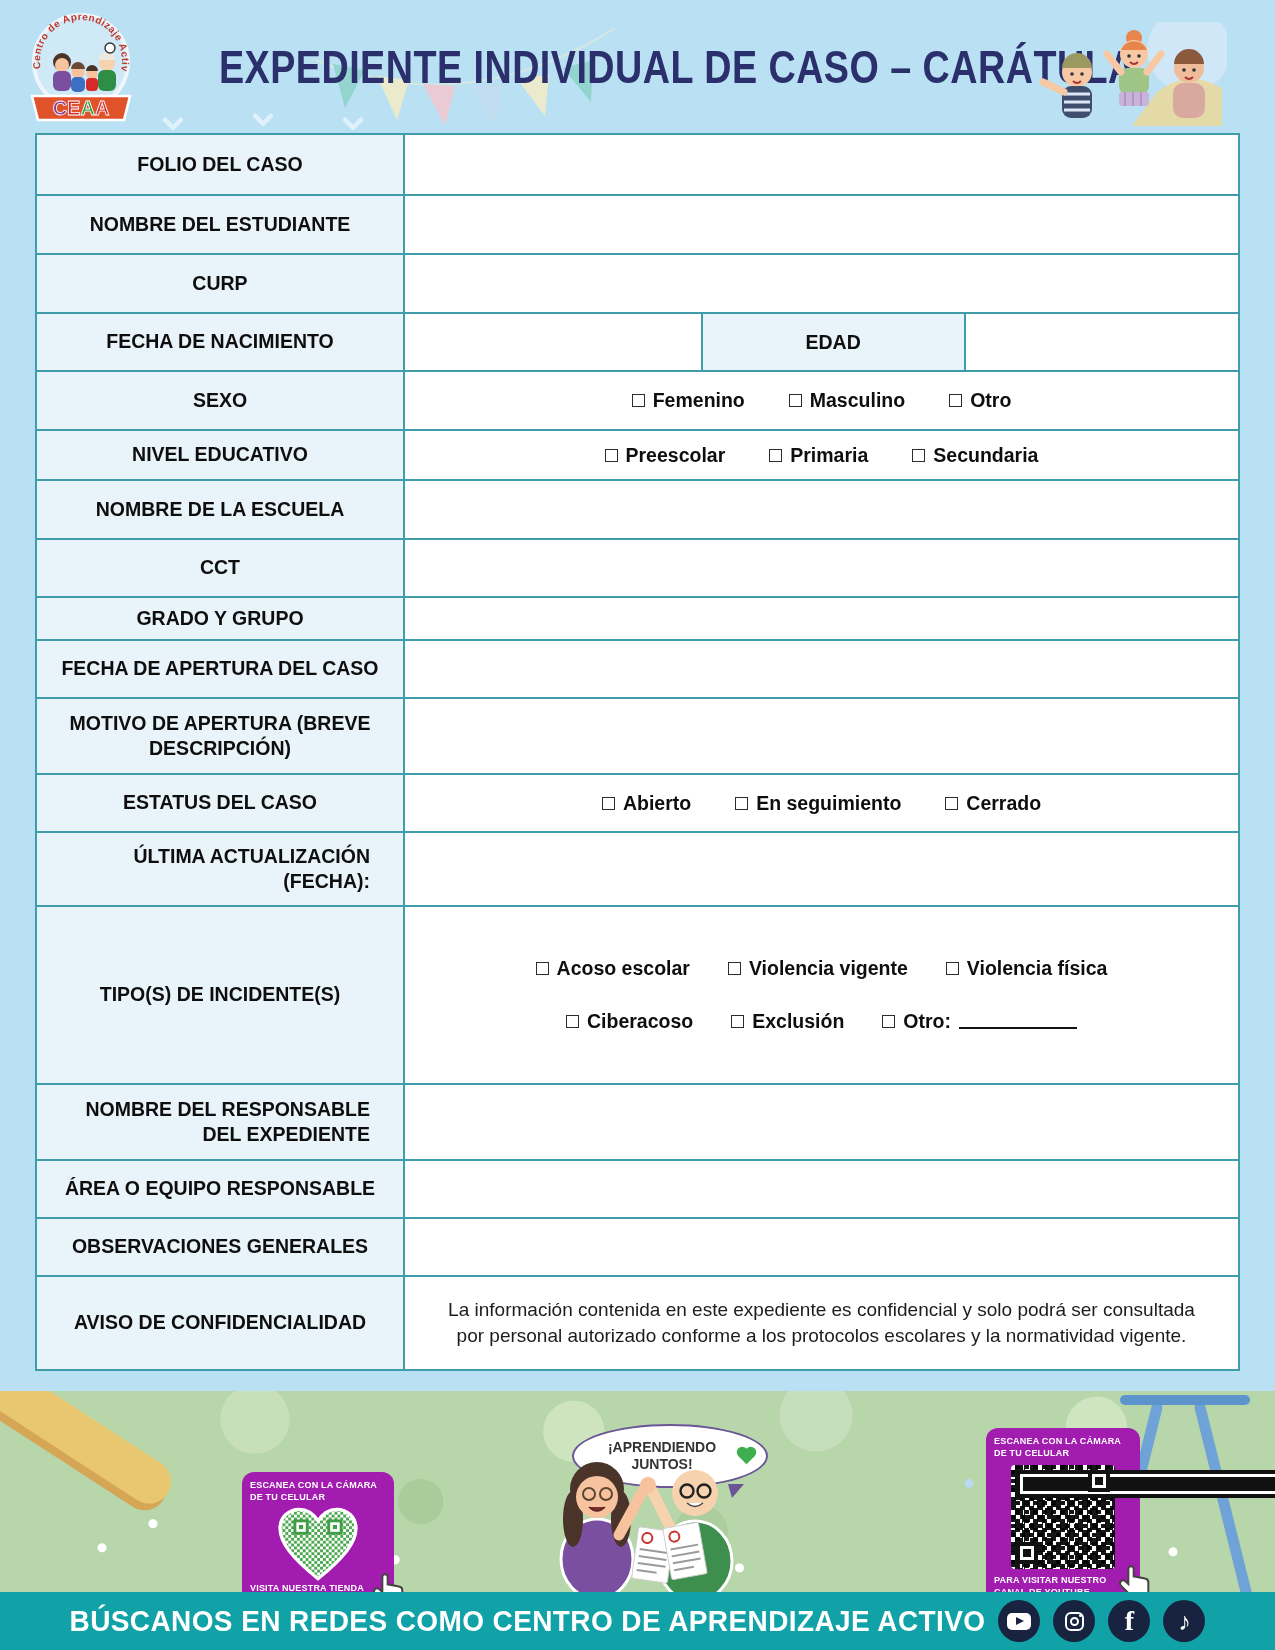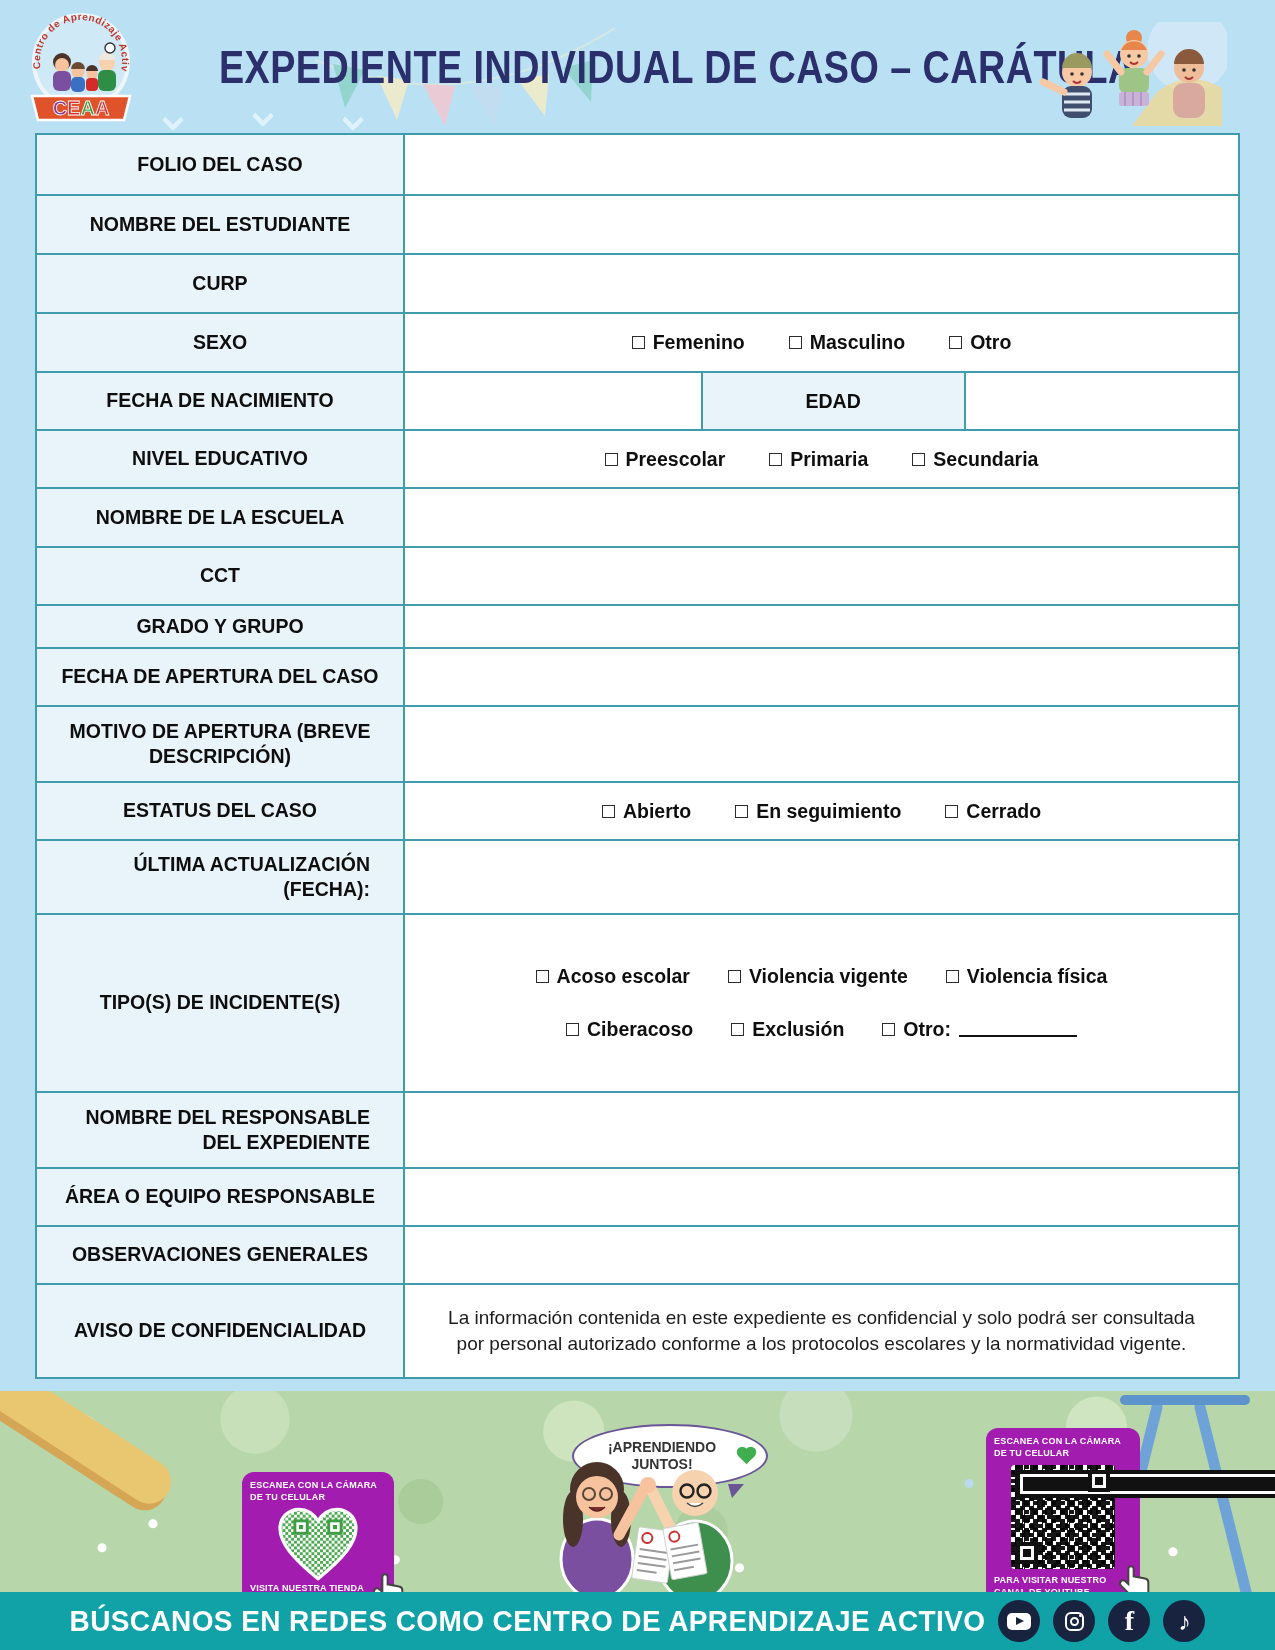"SEXO" div.trow { order: before "FECHA DE NACIMIENTO" -> after "FECHA DE NACIMIENTO" }
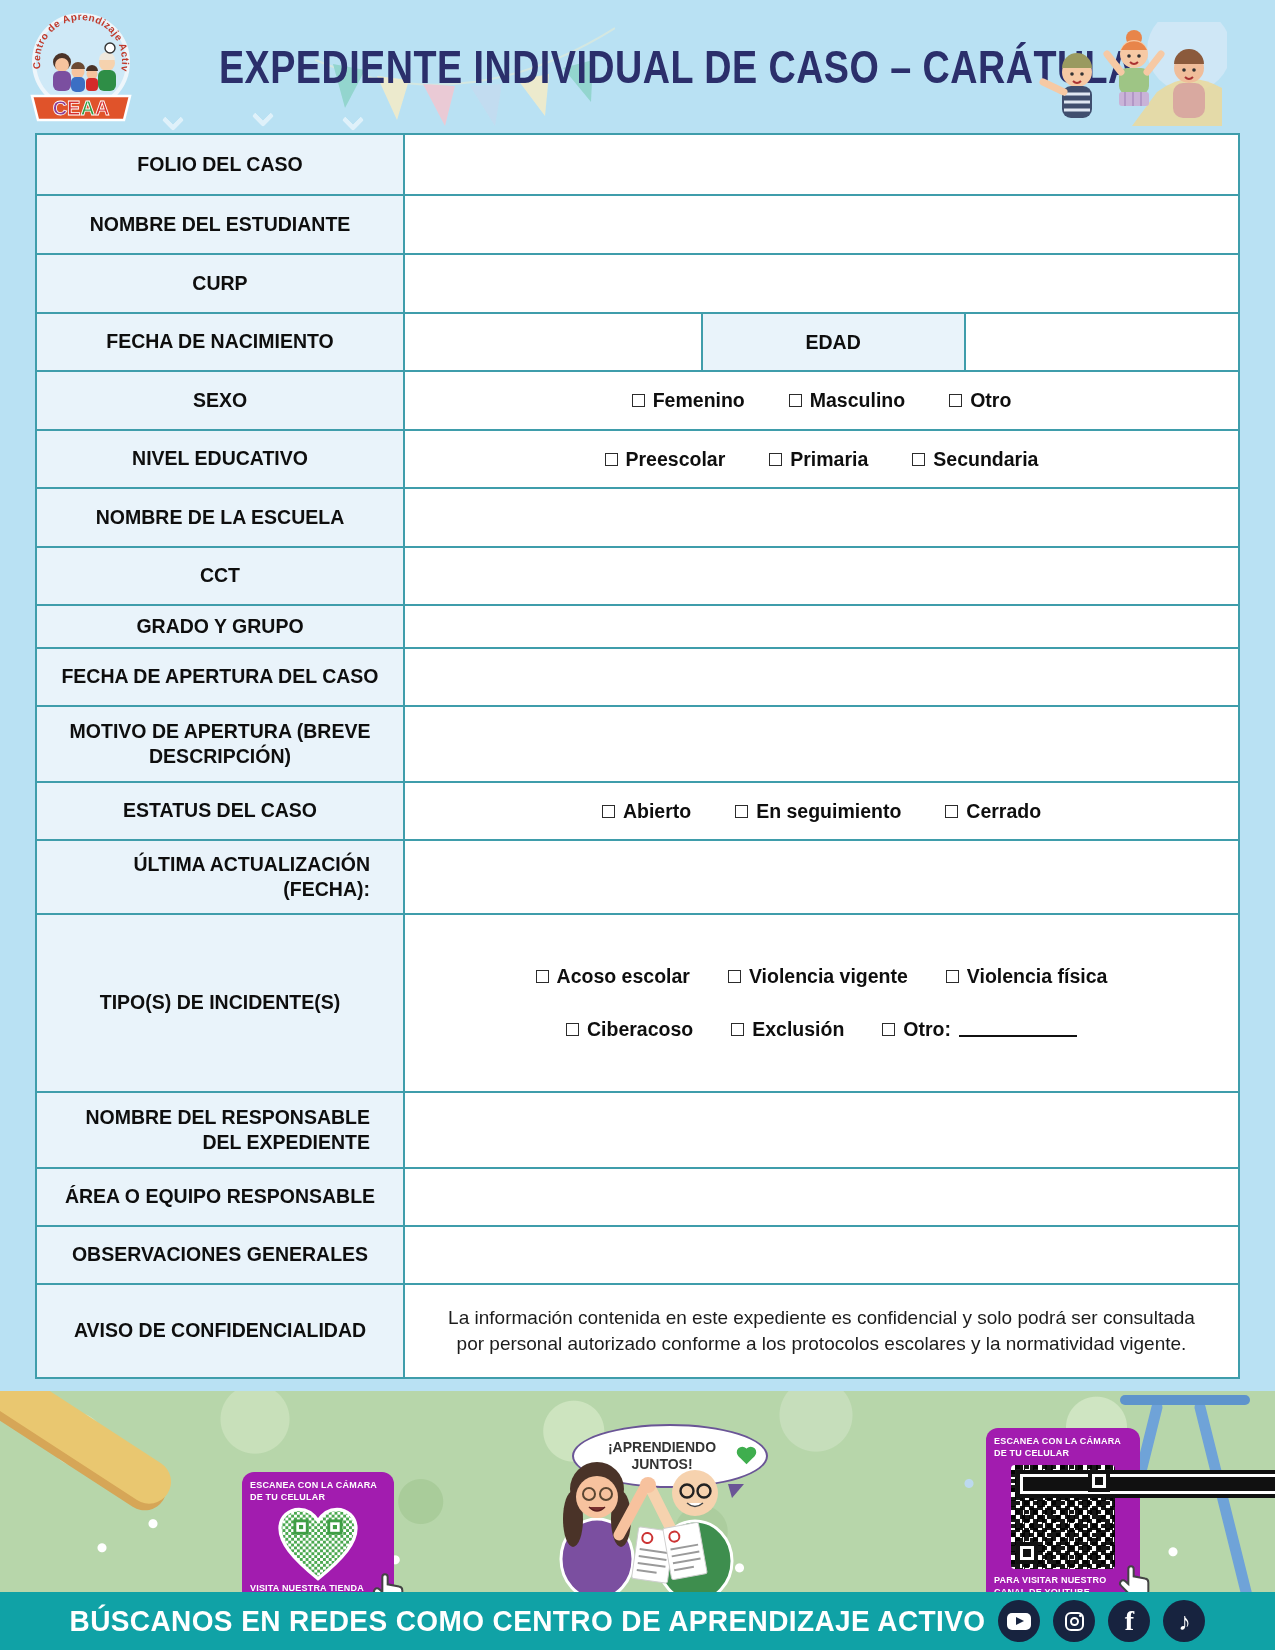"NIVEL EDUCATIVO" div.trow { height: 58px -> 50px }
